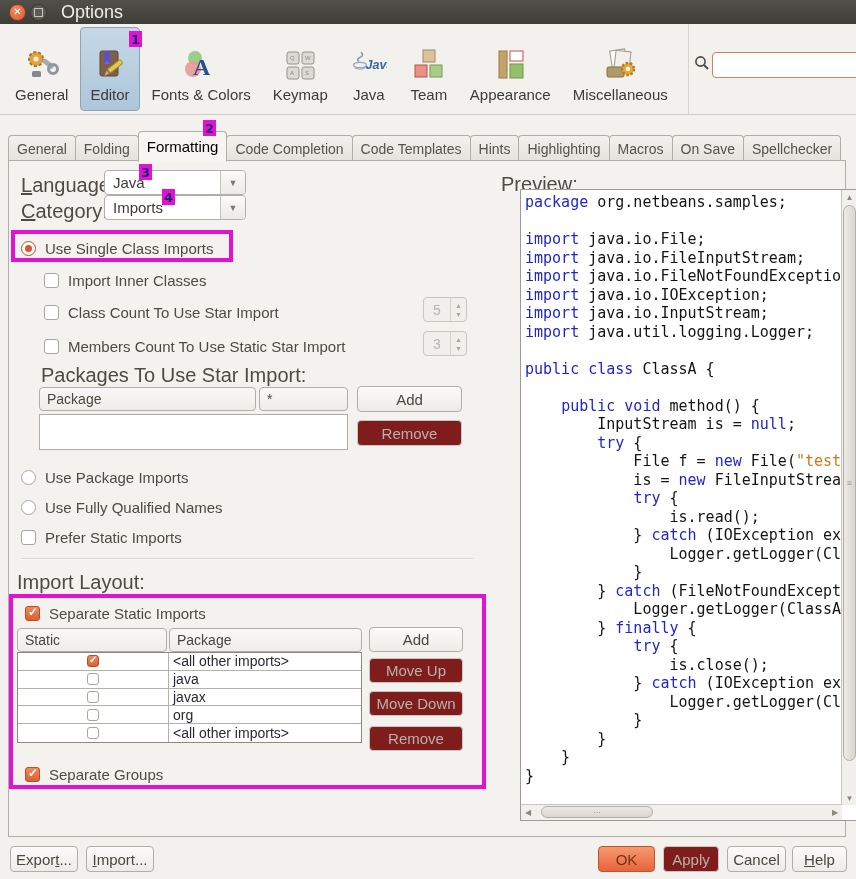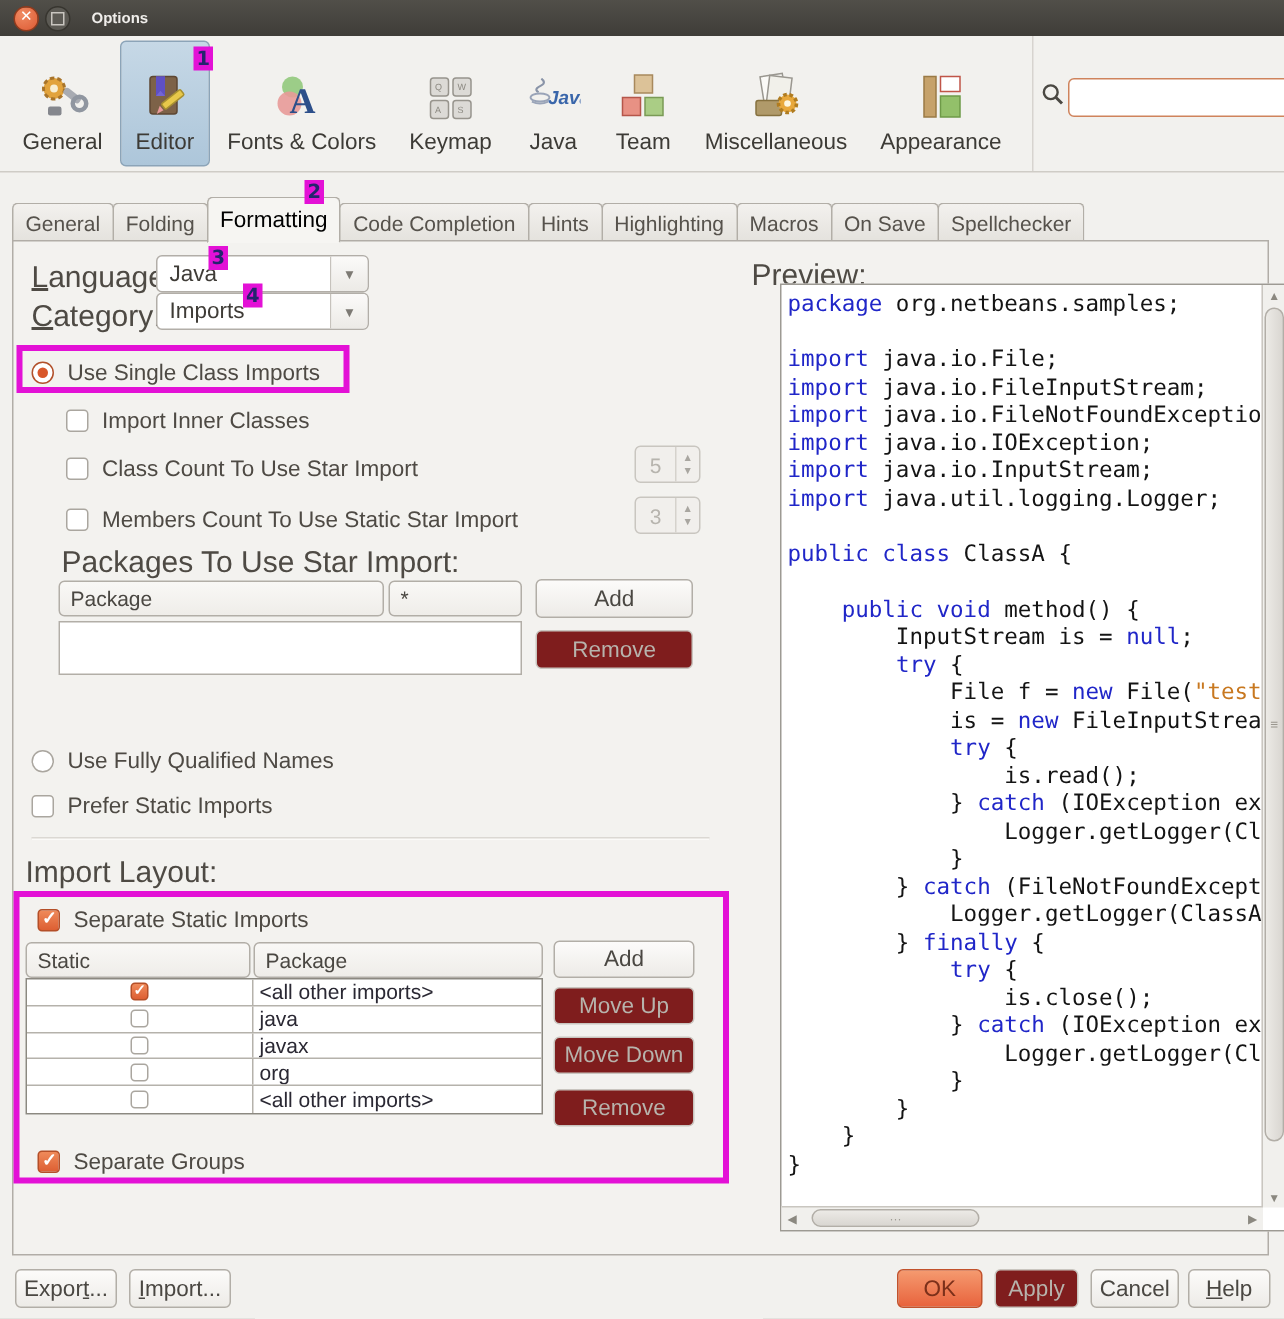"Options" .title { font-size: 10px -> 18px; font-weight: bold -> normal }
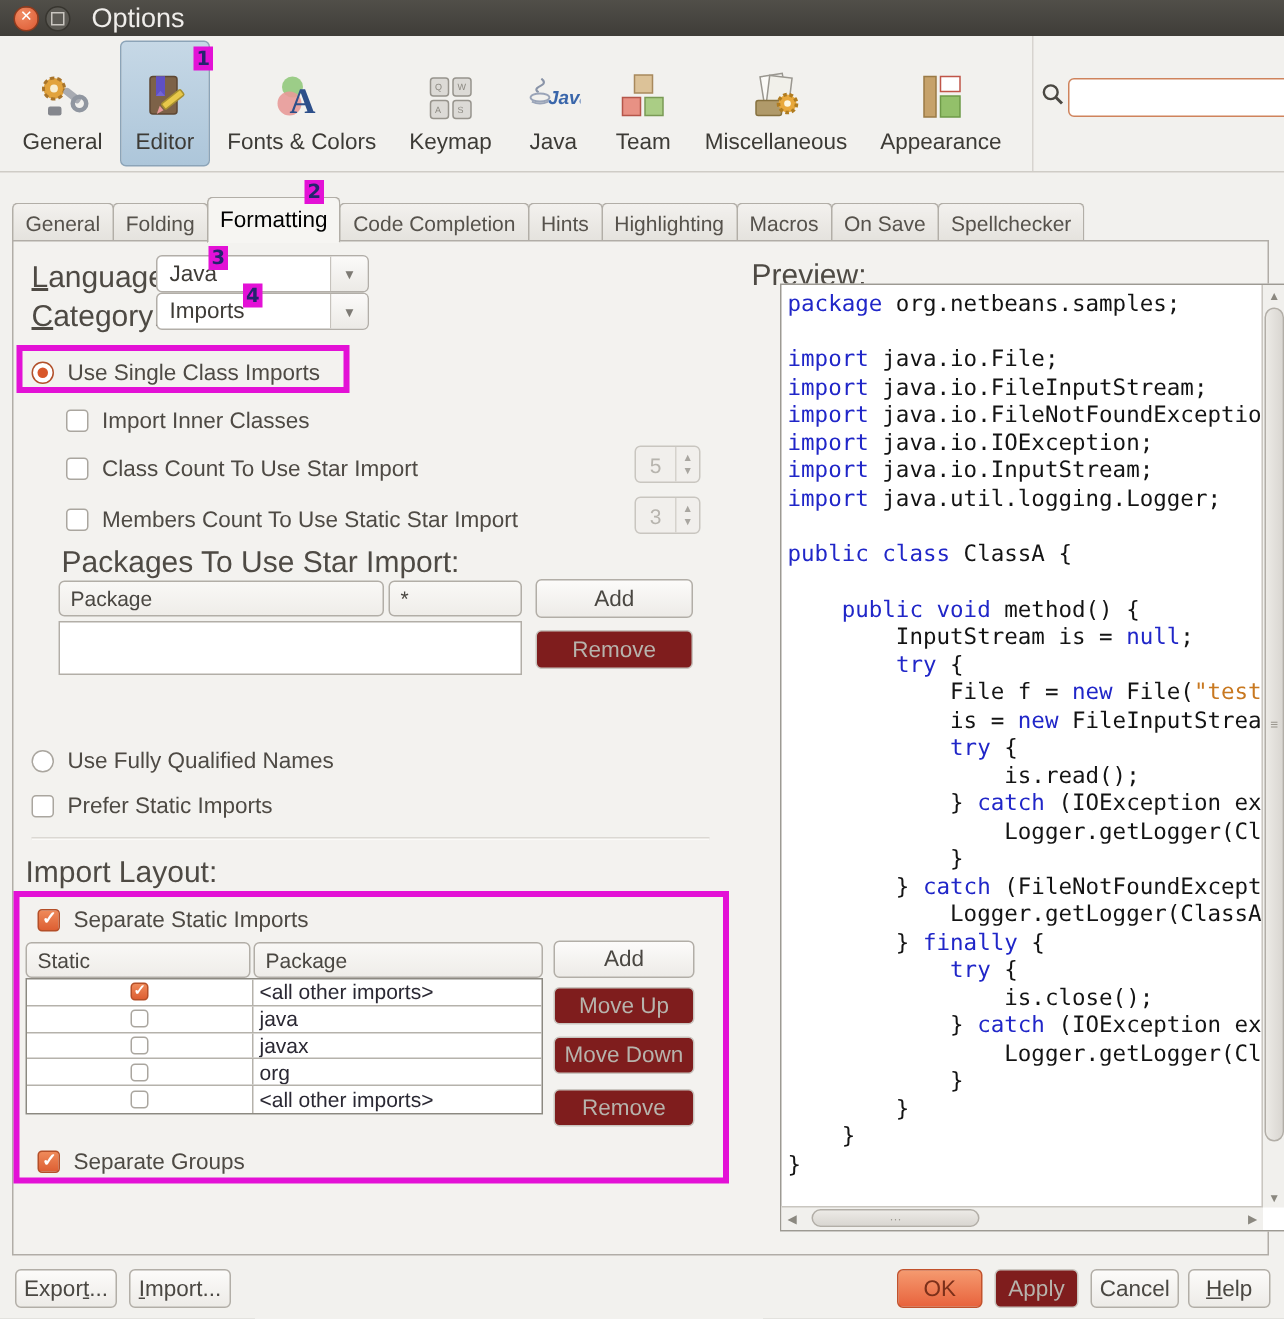"Miscellaneous" div.cat { order: before "Appearance" -> after "Appearance" }
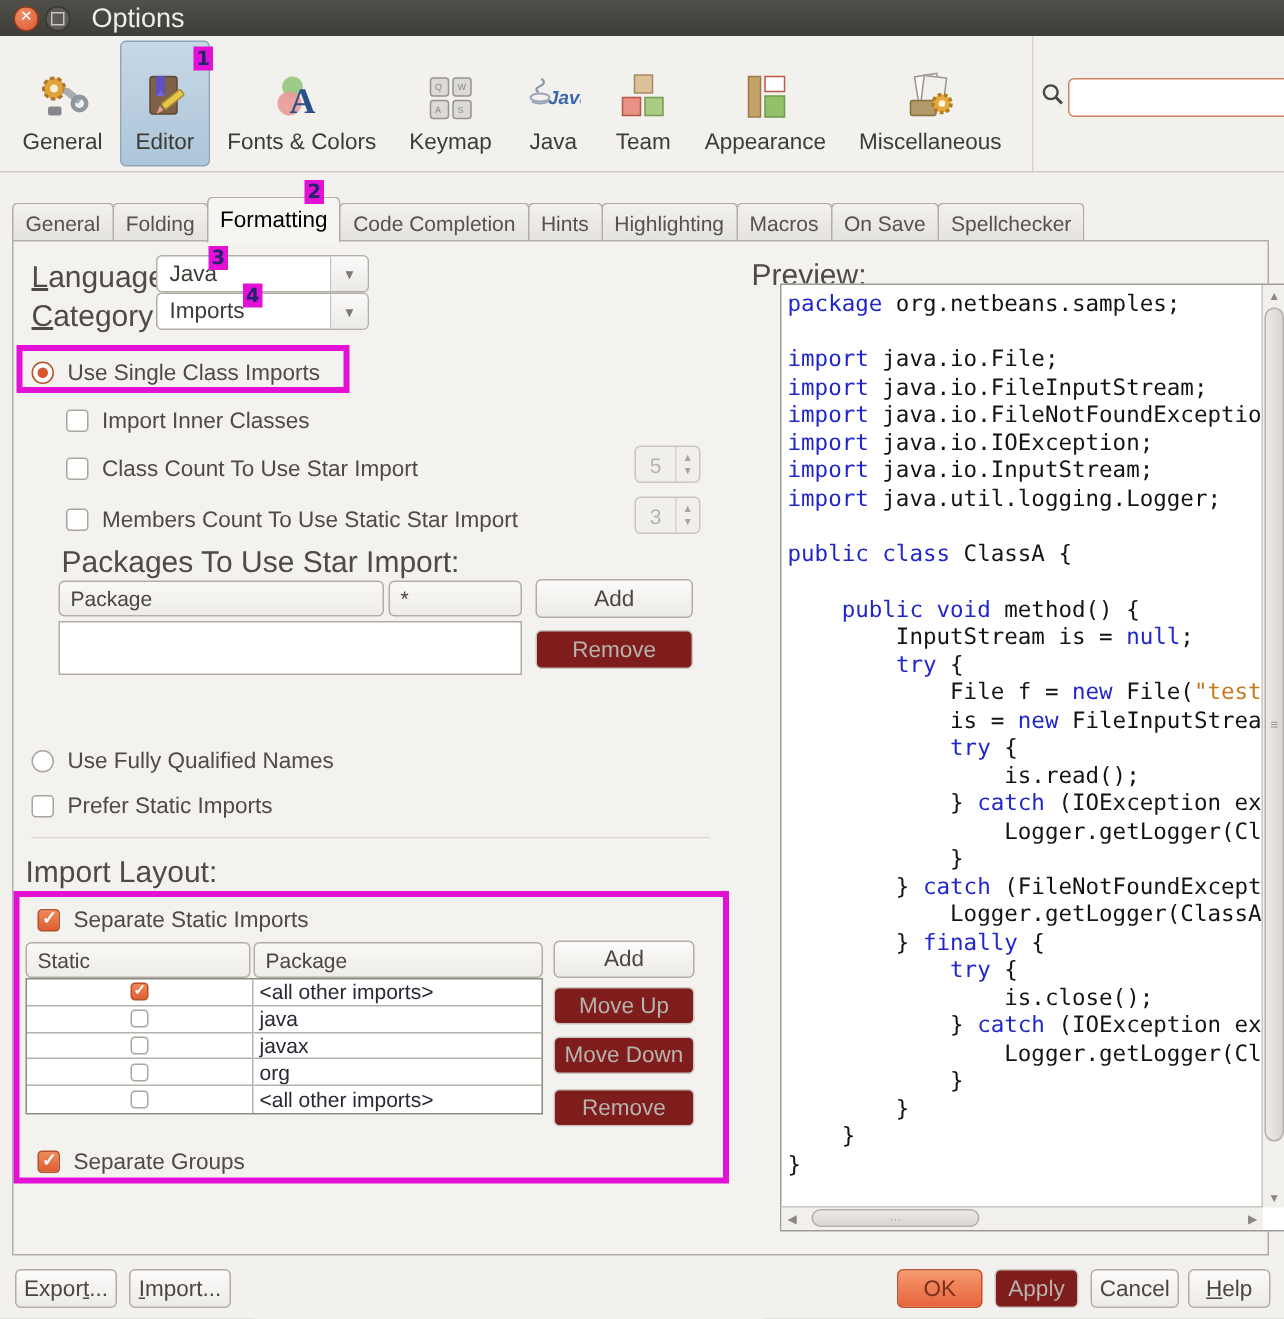"Code Templates" div.tab { html: none -> <div>Code Templates</div> }
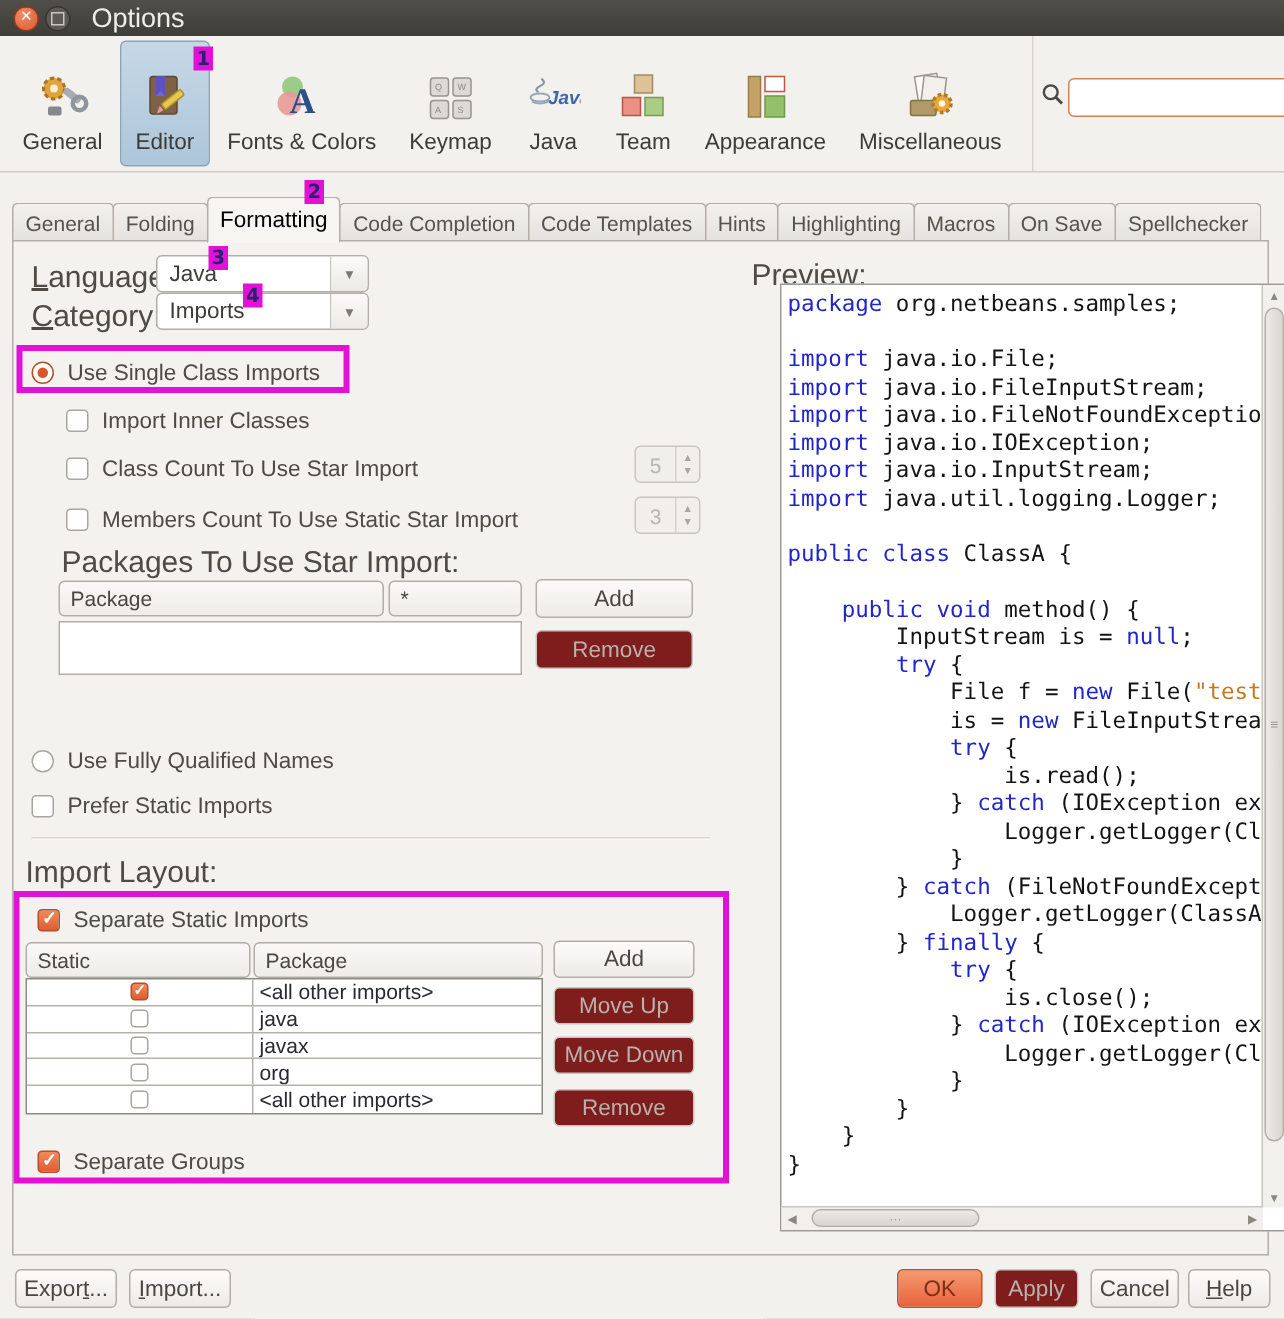"Use Package Imports" div.ctlrow { html: none -> <div> <span></span> <span>Use Package Imports</span> </div> }
